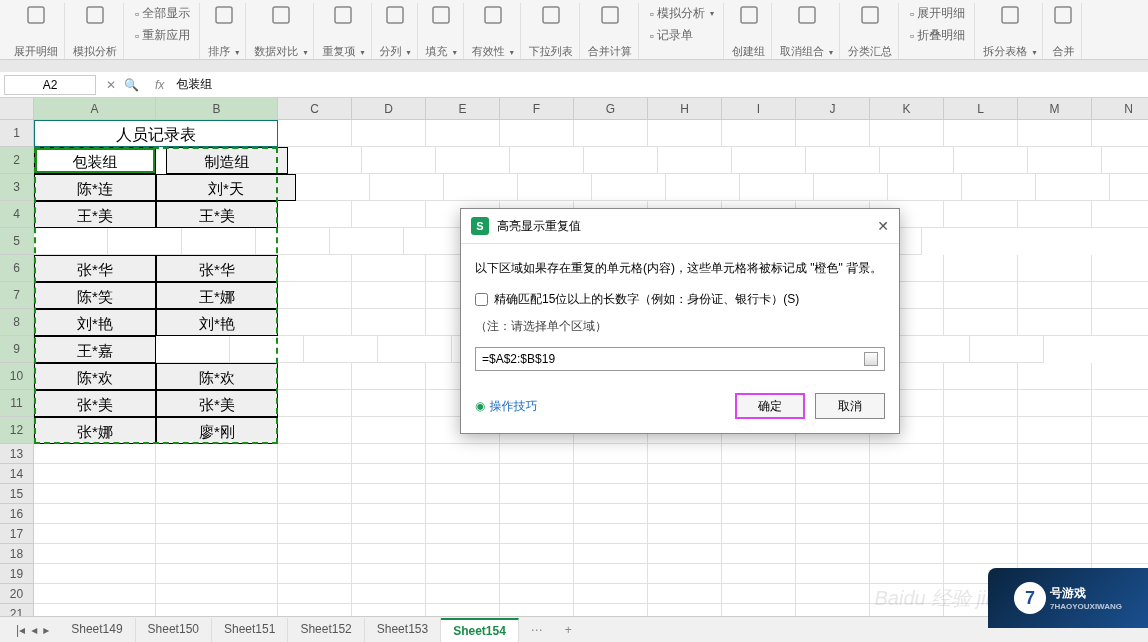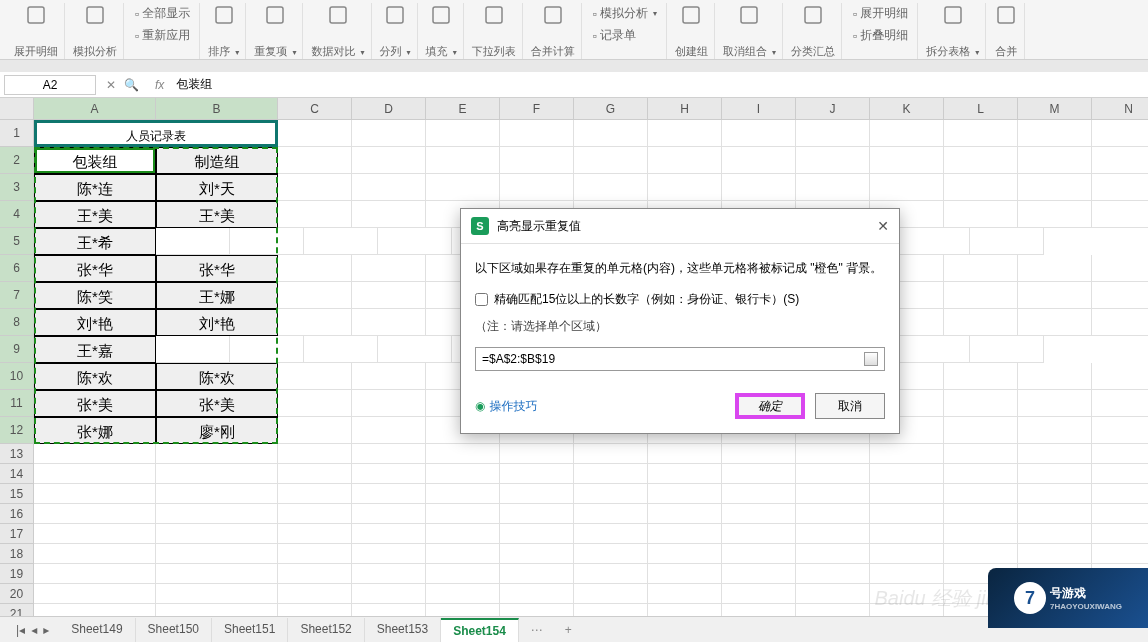"重复项 ▾" div.ribbon-group { order: before "数据对比 ▾" -> after "数据对比 ▾" }
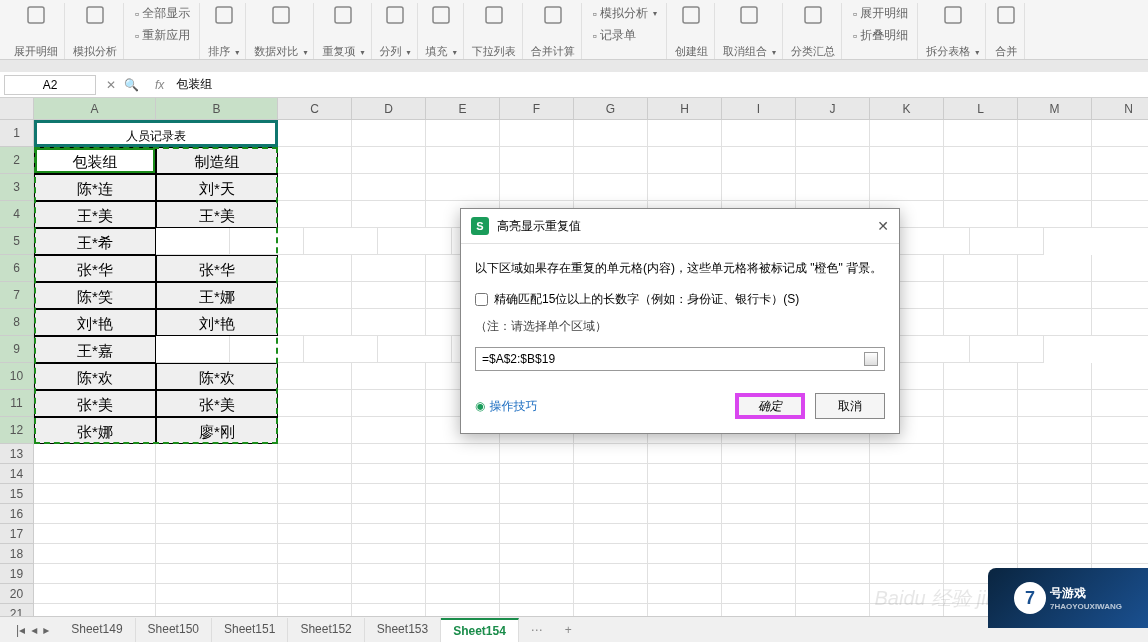"有效性 ▾" div.ribbon-group { html: none -> <div> <div> <svg> <rect></rect> </svg> </div> <div>有效性 <span>▾</span></div> </div> }
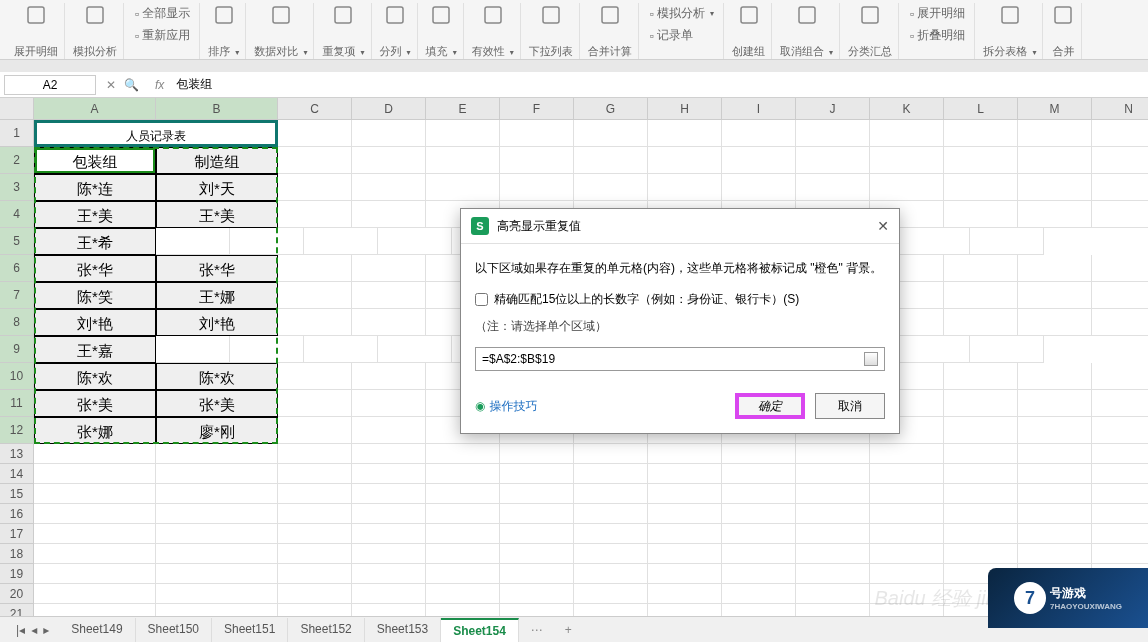"人员记录表" .title-cell { border: 3px solid #0f766e -> 1px solid #0f766e; font-size: 12px -> 16px }
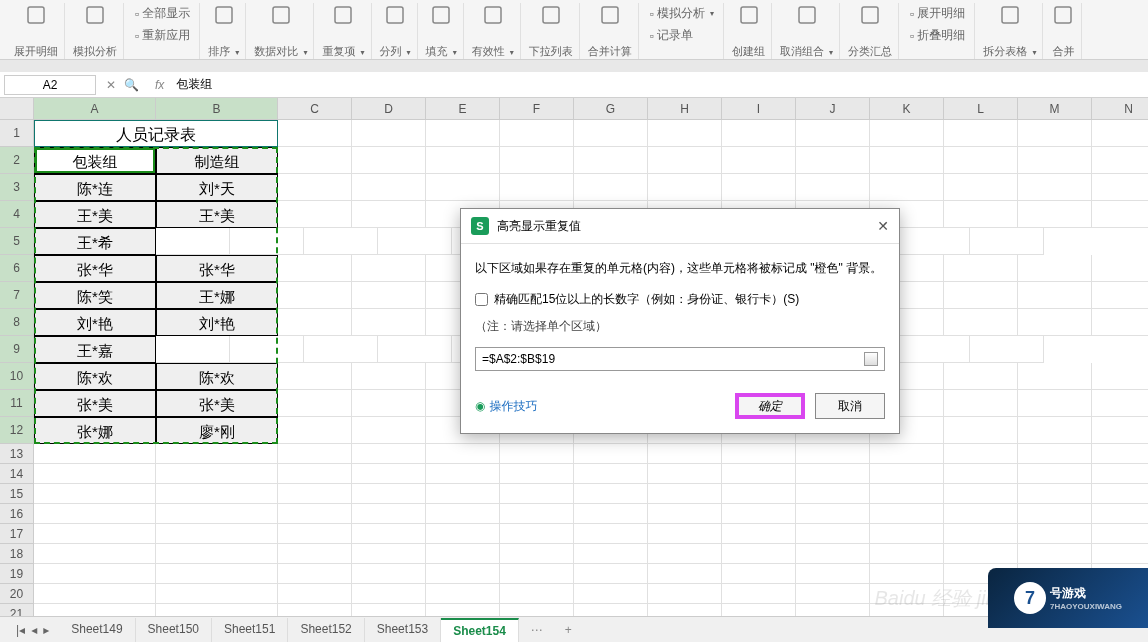"制造组" div.cell { margin-left: none -> 10px }
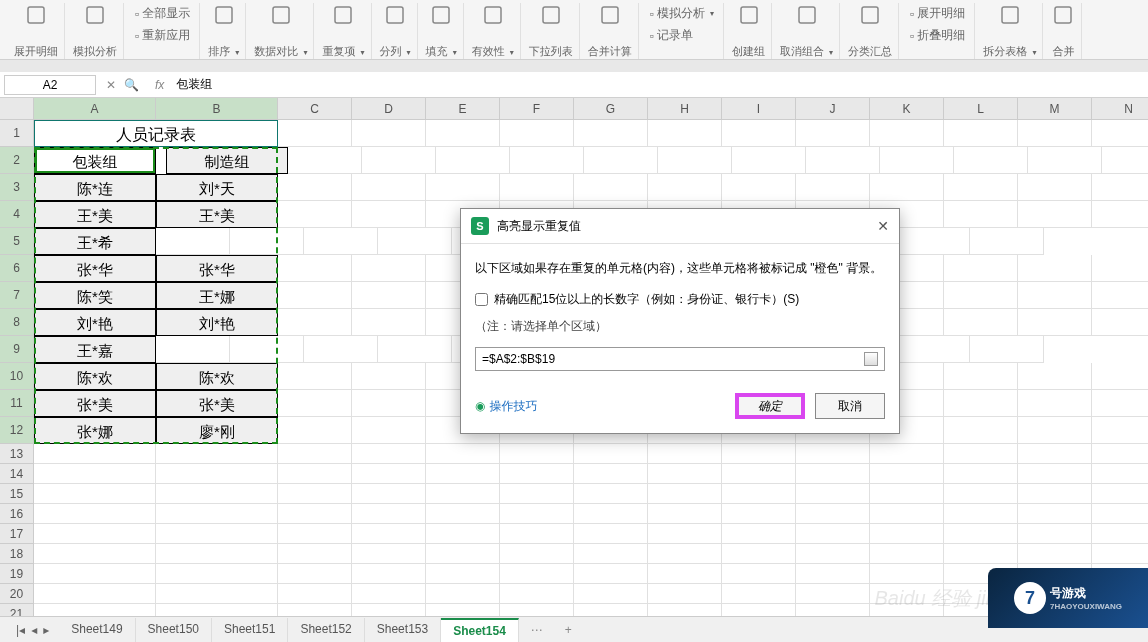"刘*天" div.cell { width: 122px -> 140px }
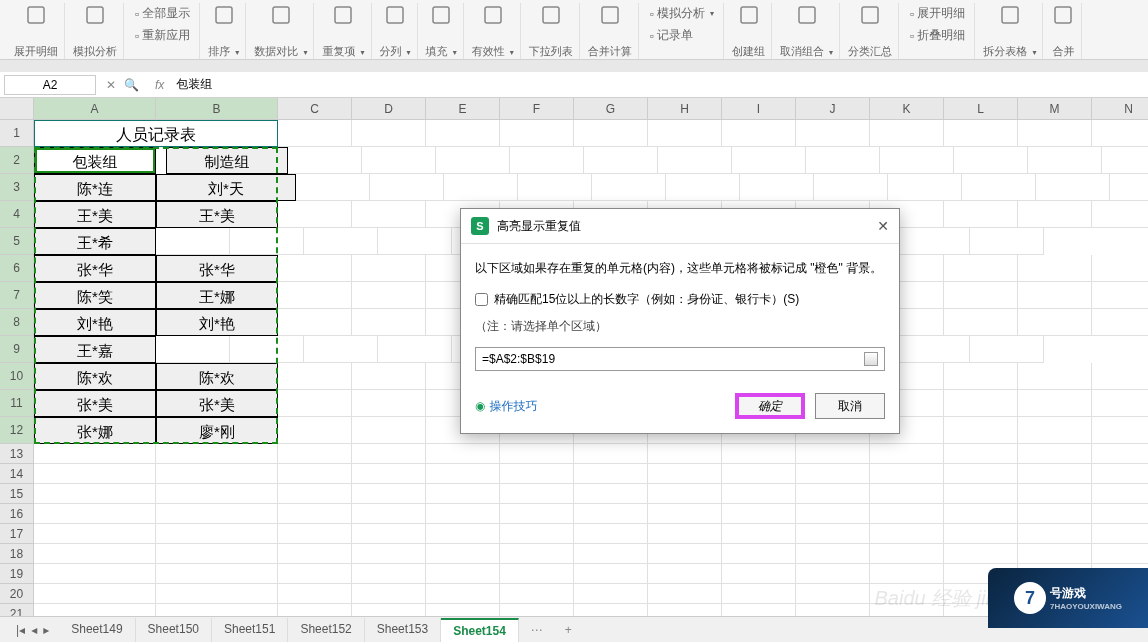"王*希" div.cell { html: <div>王*希</div> -> none }
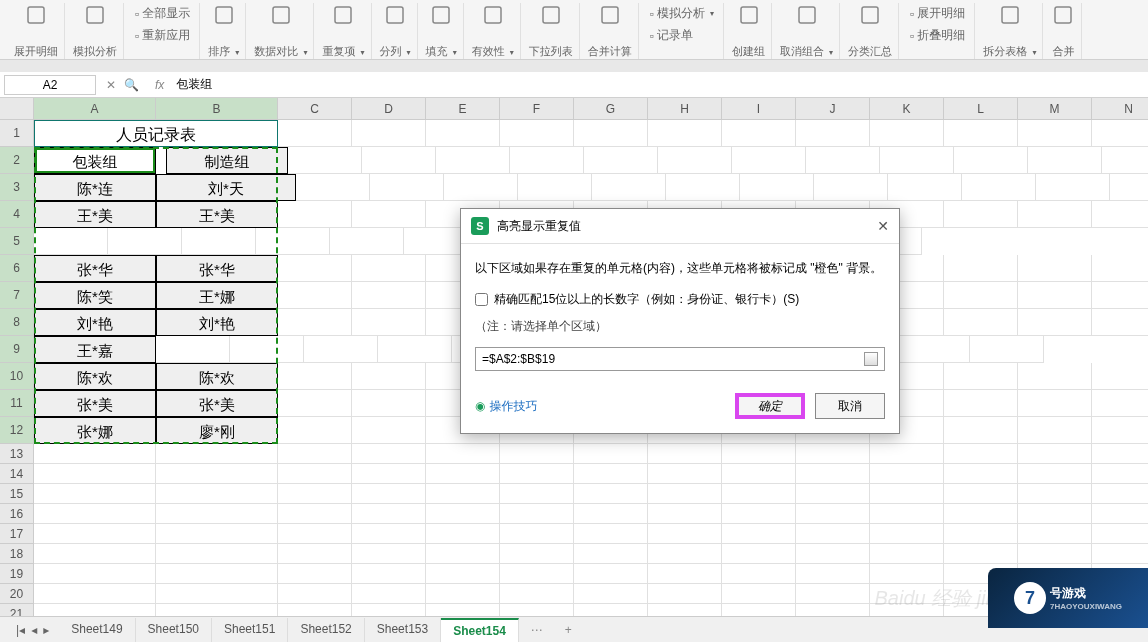"确定" .dlg-btn.primary { border: 4px solid #d946ef -> 2px solid #d946ef; font-style: italic -> none }
